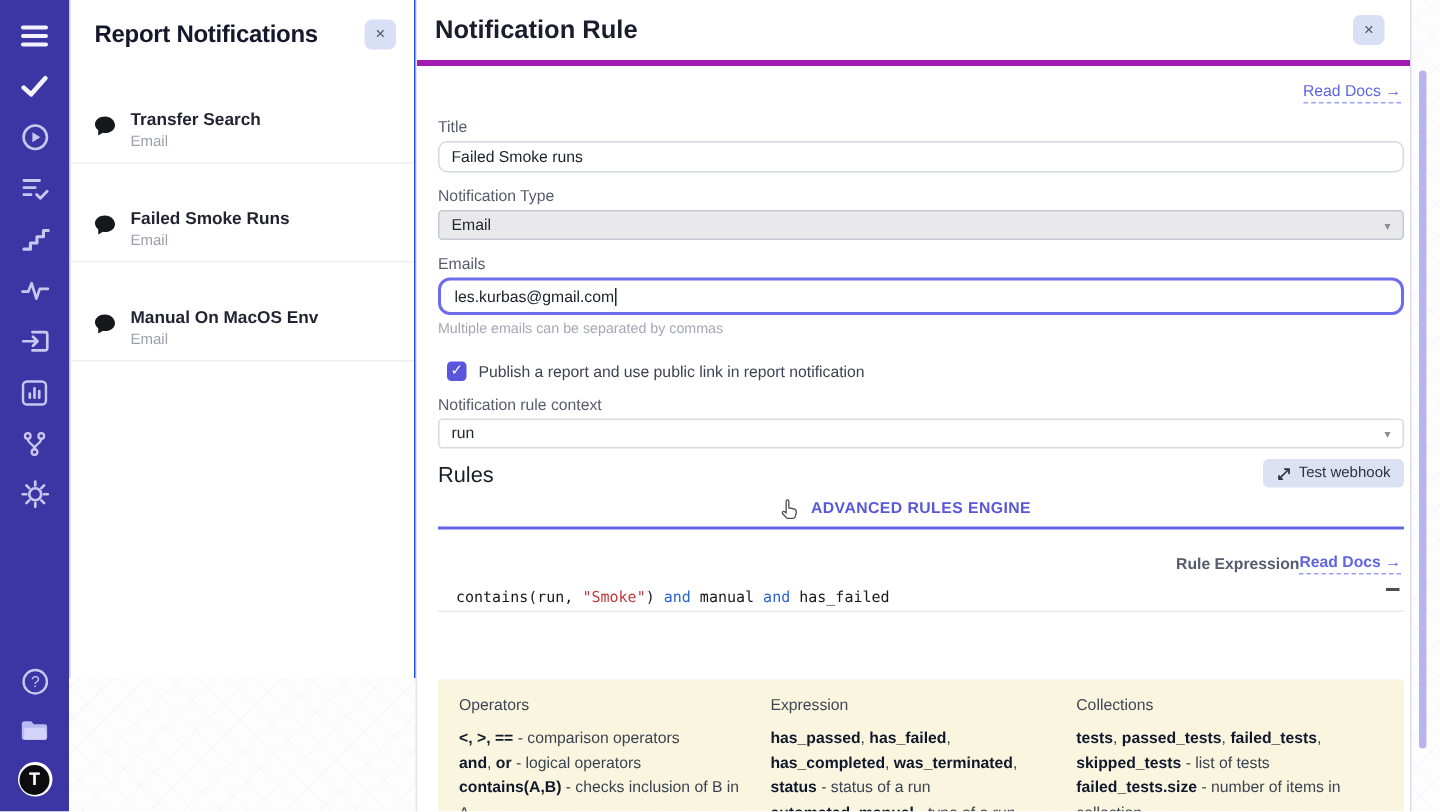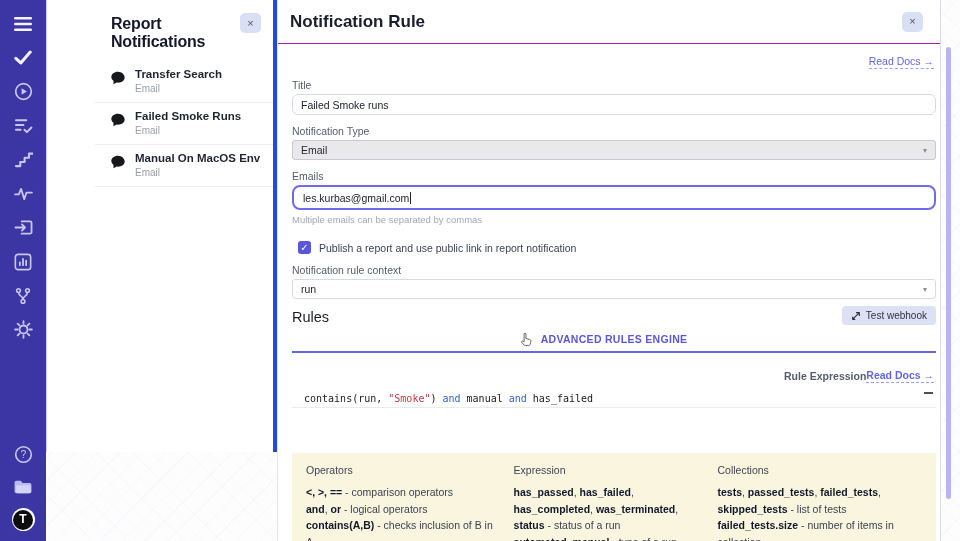"Report Notifications" .list-panel { border-right: 4px solid #1d4ed8 -> 1px solid #1d4ed8; padding-left: 48px -> none }
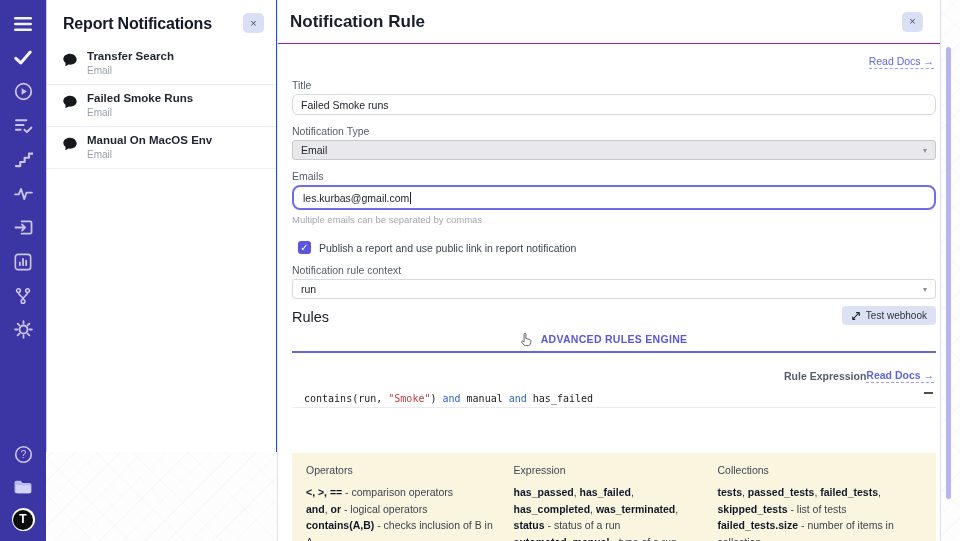"Notification Rule" .main-header { border-bottom: 1px solid #a21caf -> 4px solid #a21caf }
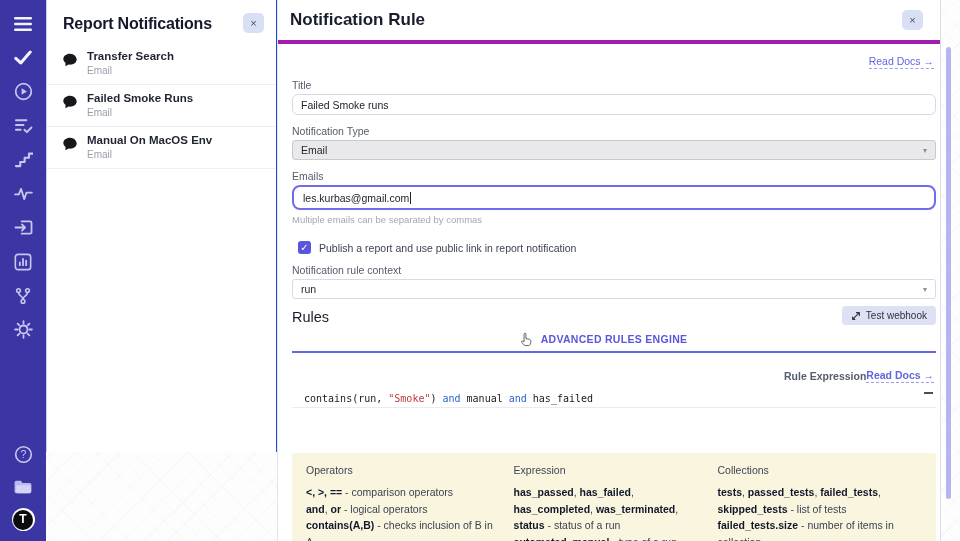"Transfer Search" .notif-item { margin-top: none -> 24px }
